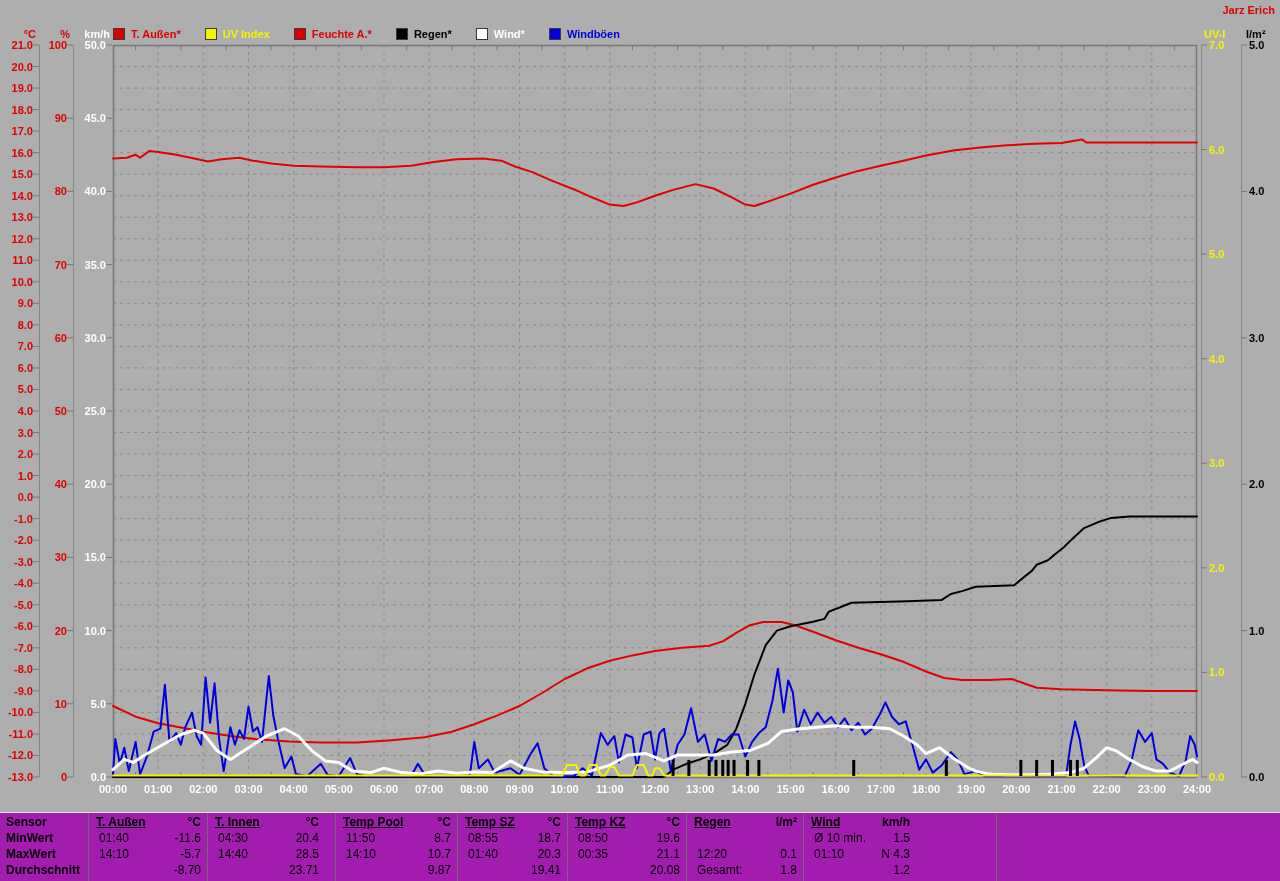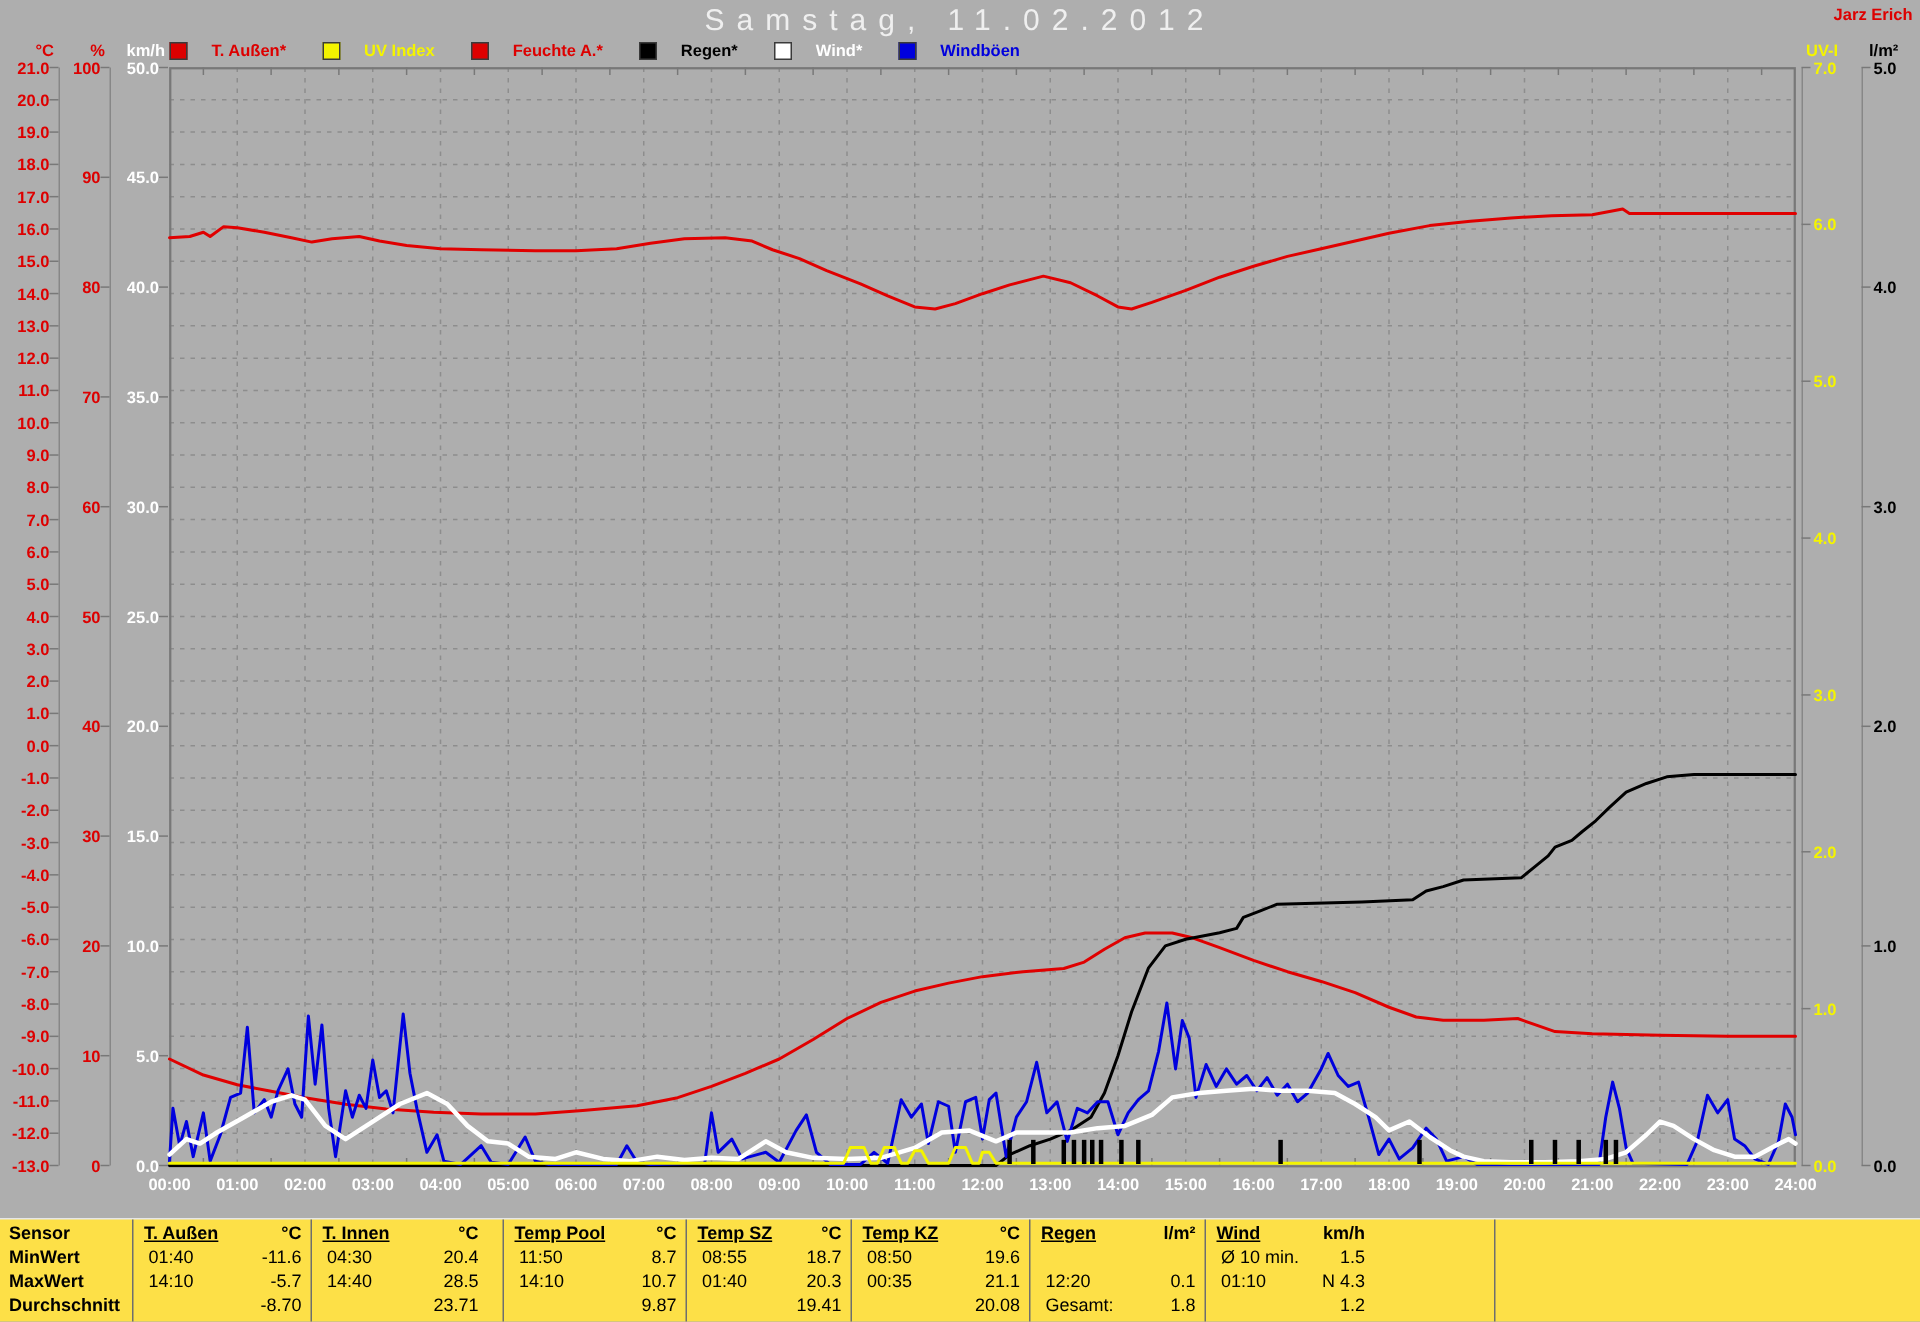"Samstag, 11.02.2012" div { html: <div>Samstag, 11.02.2012</div> -> none }
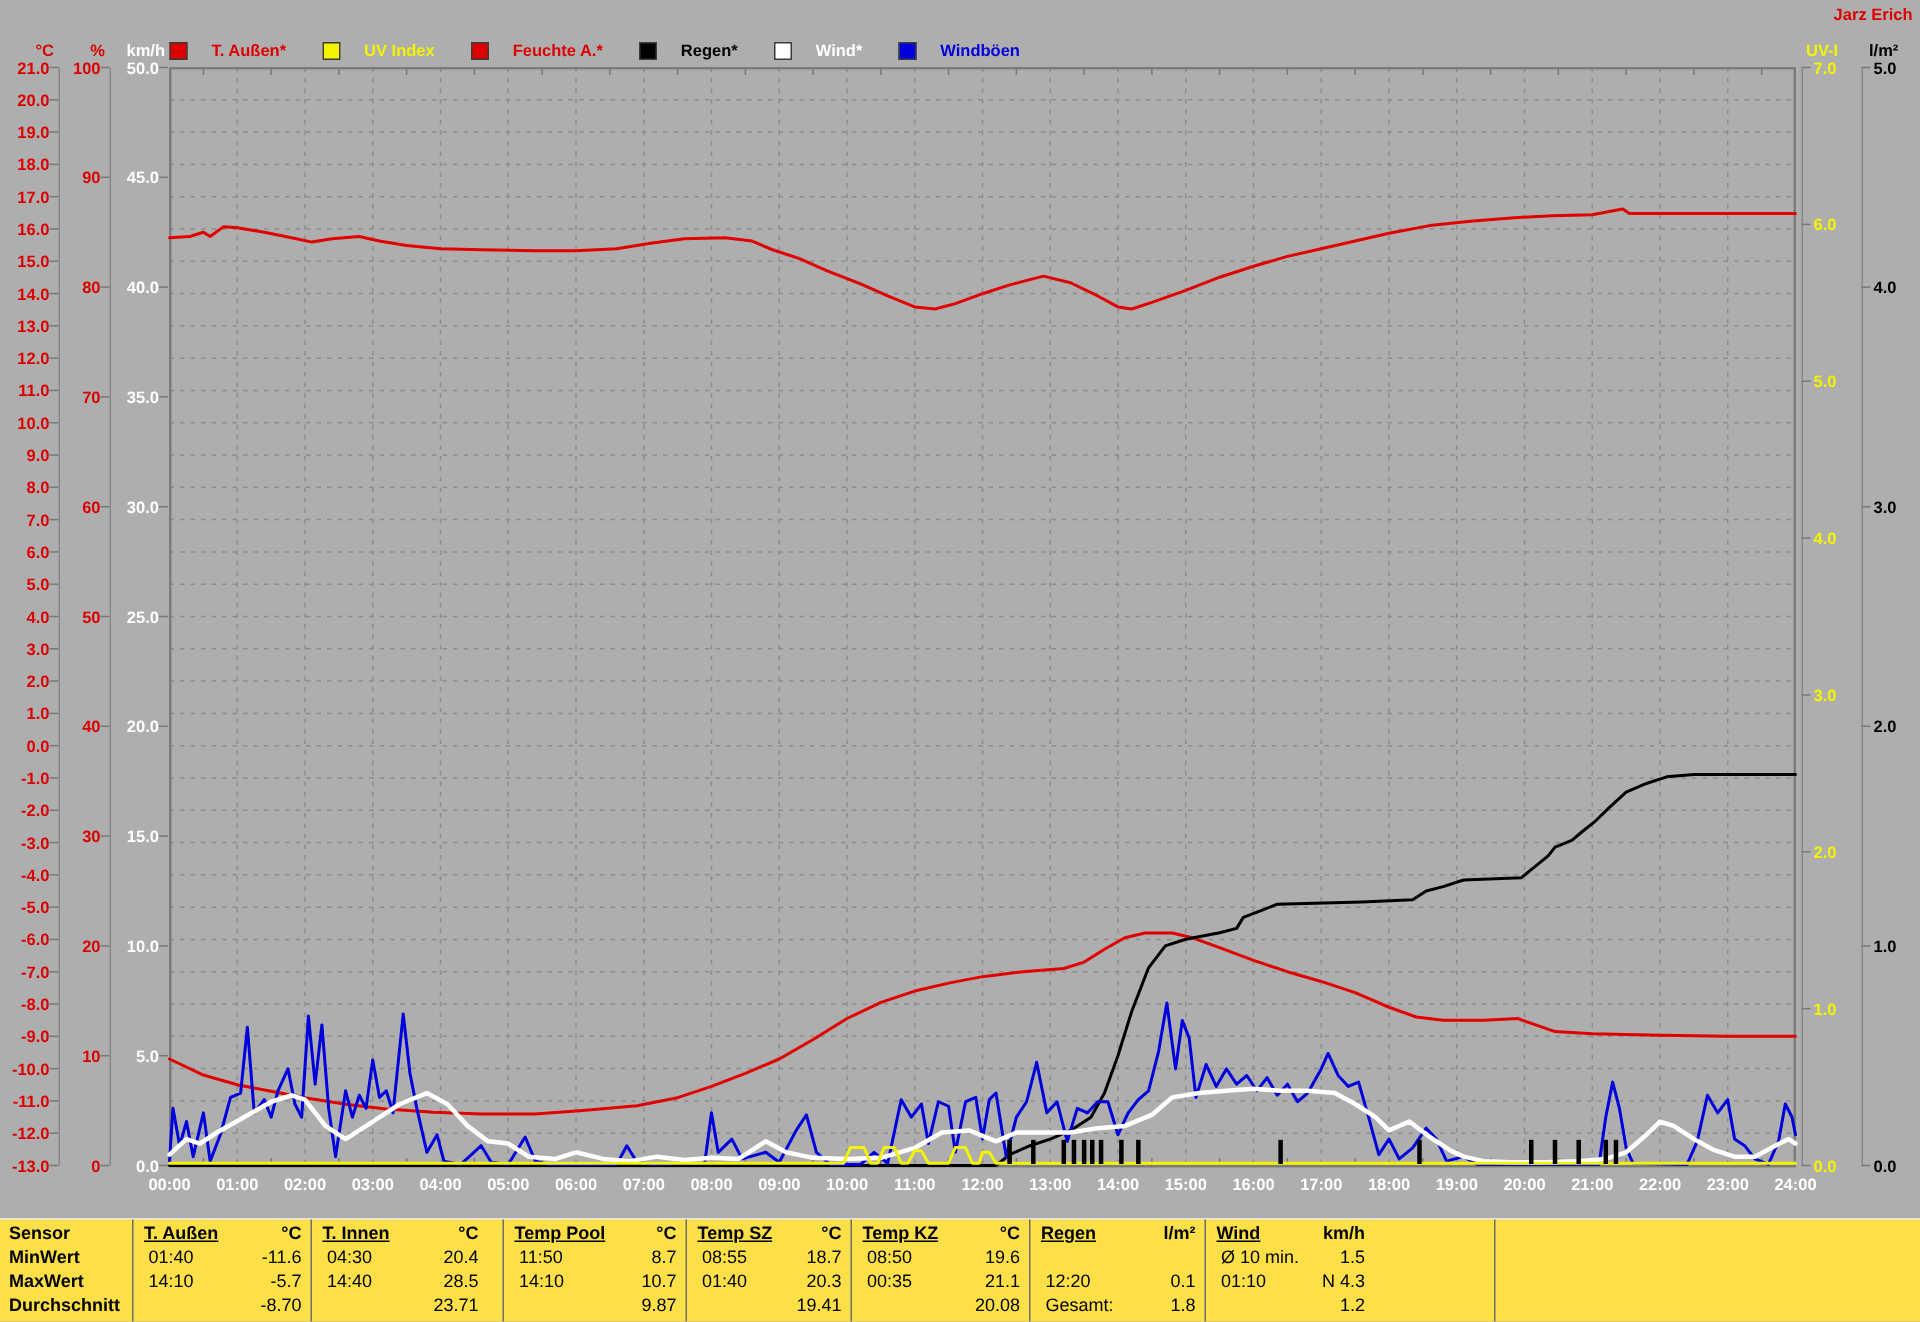"T. Außen*" .leg-item { gap: 16px -> 6px }
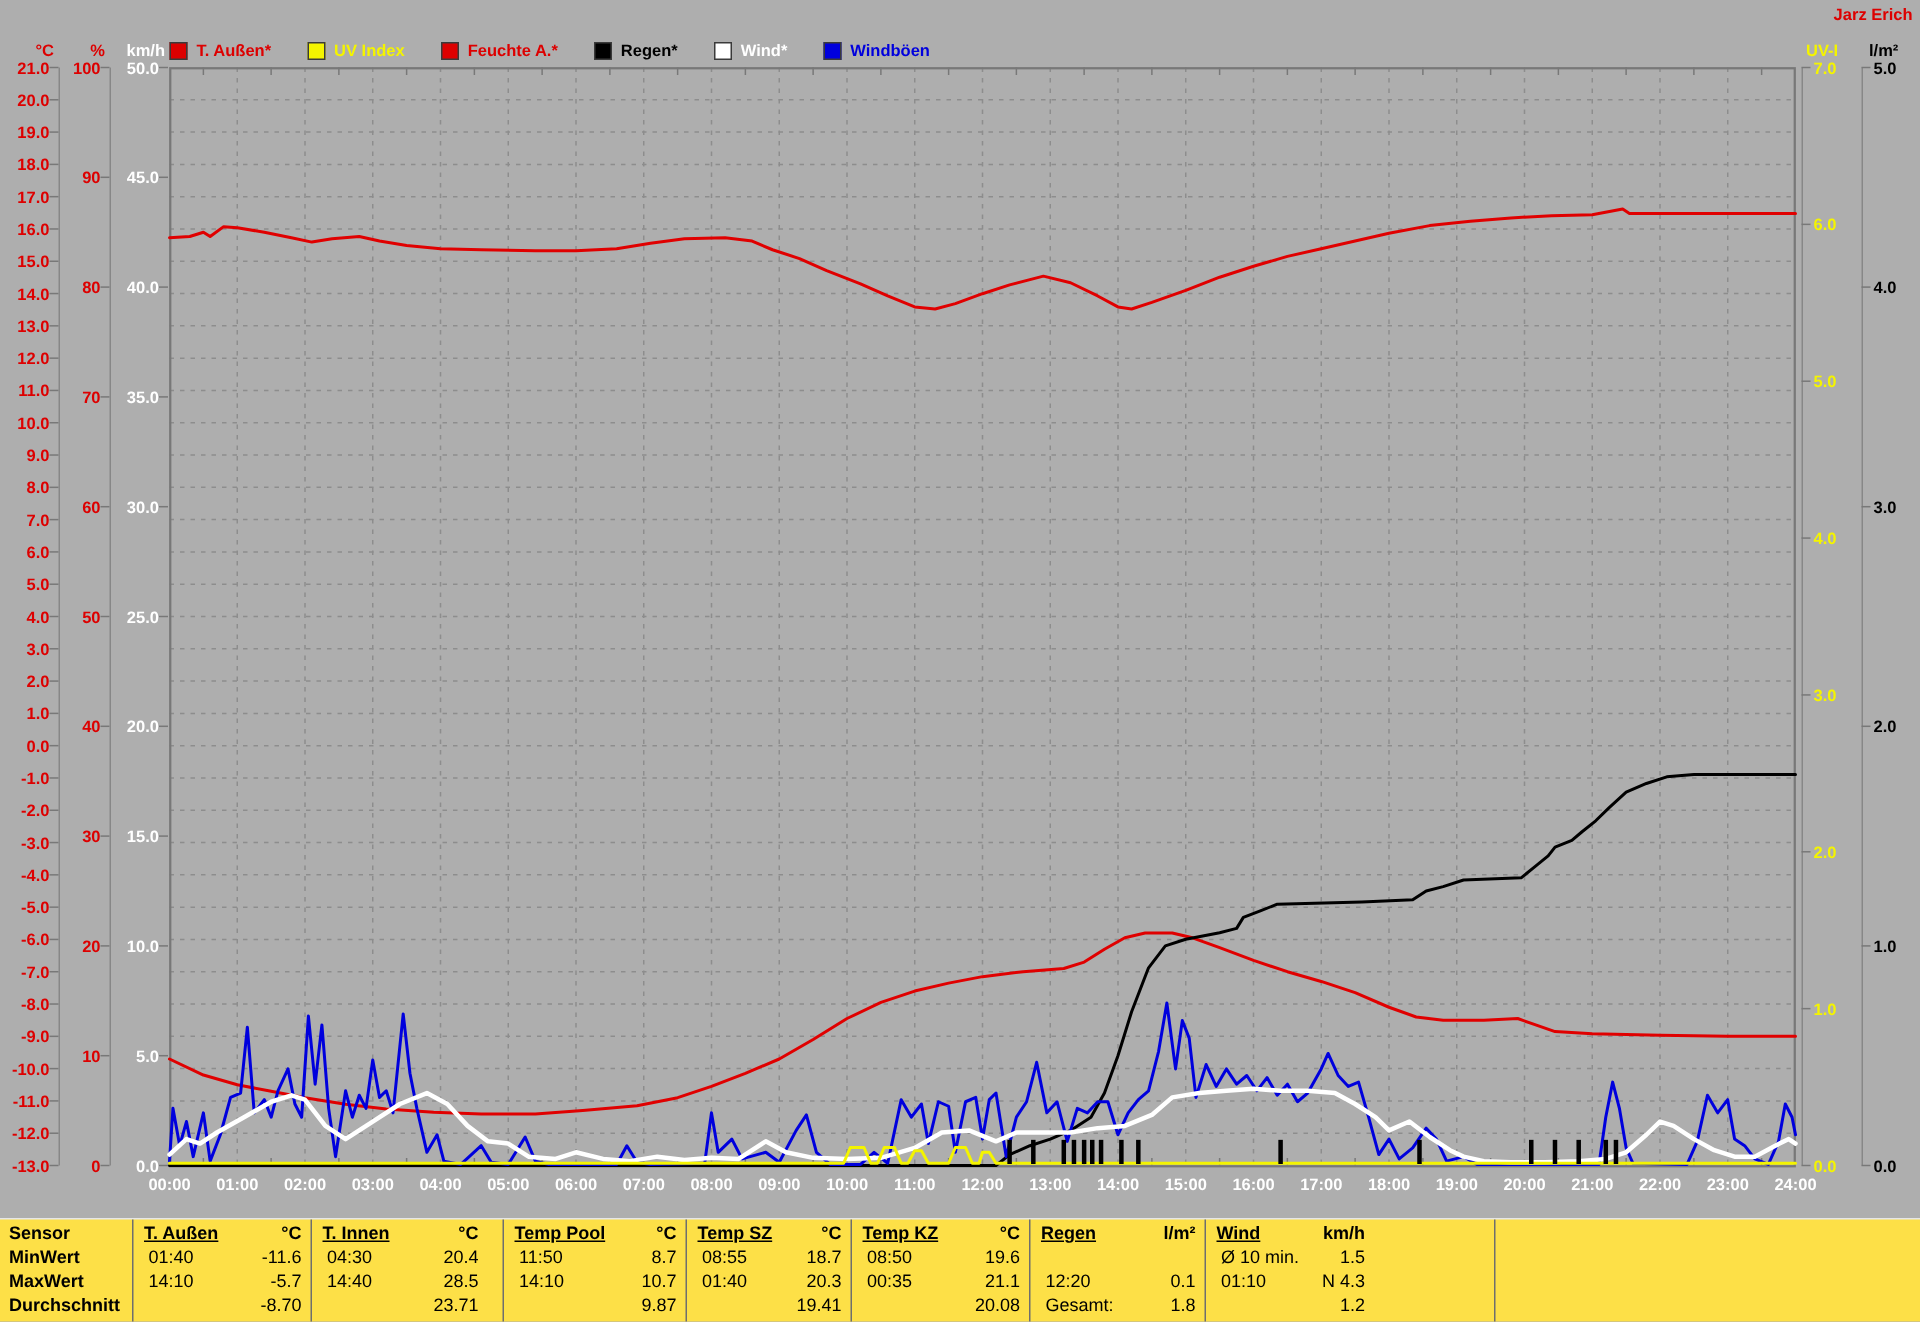"Sensor" #table { background: #fde047 -> #a21caf }
